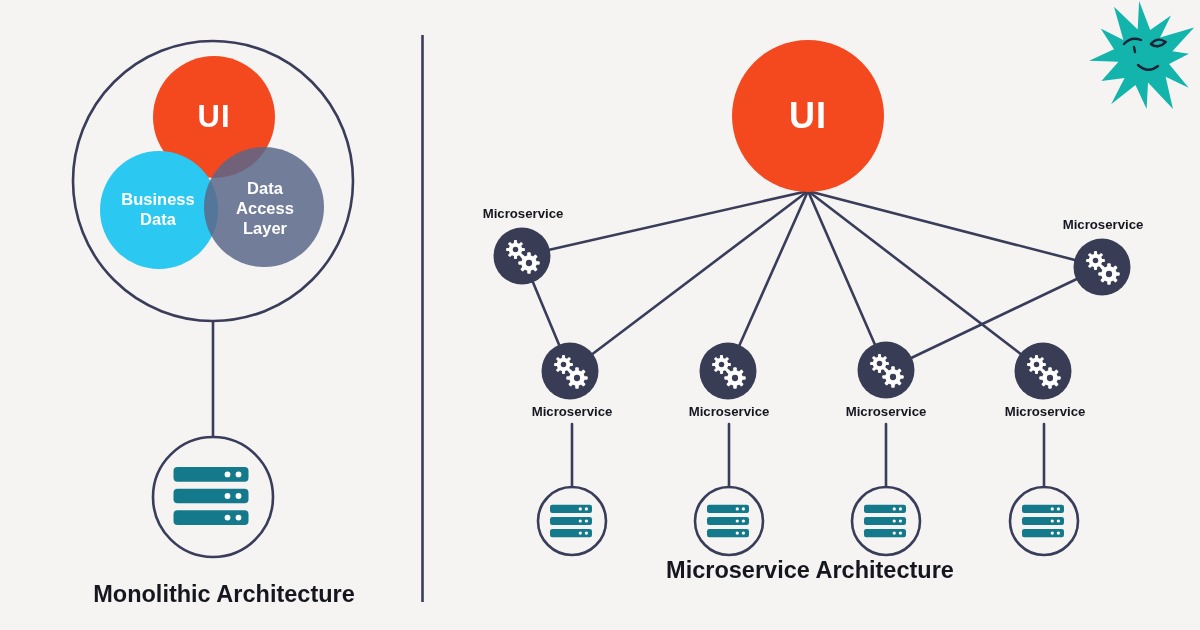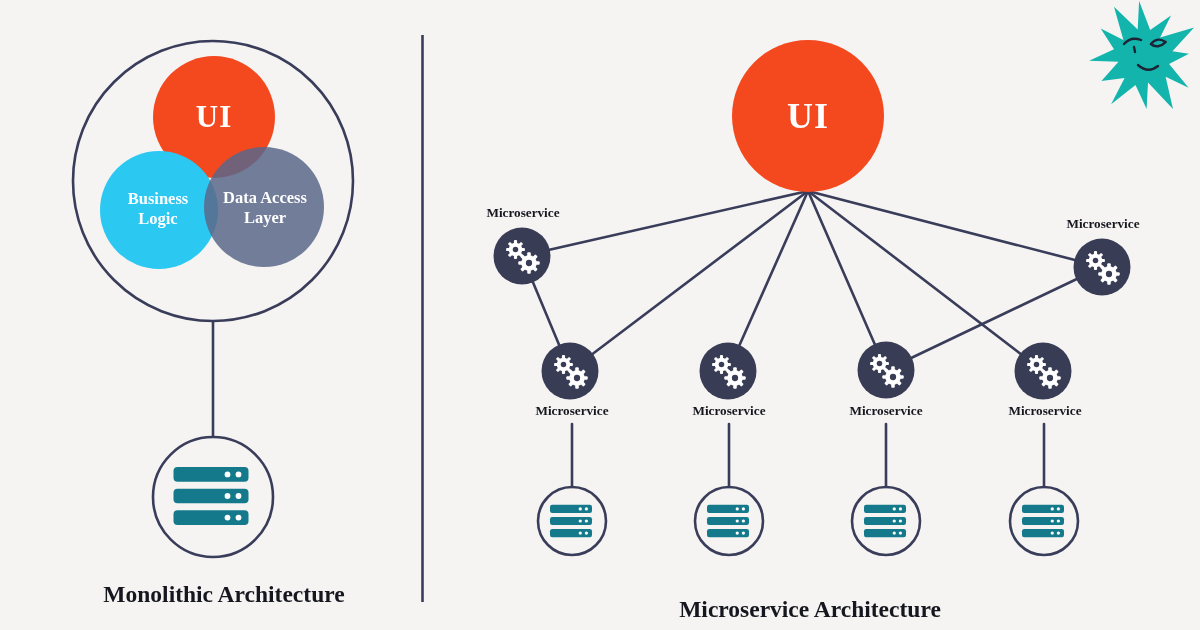"UI" #canvas { font-family: Liberation Serif, serif -> none }
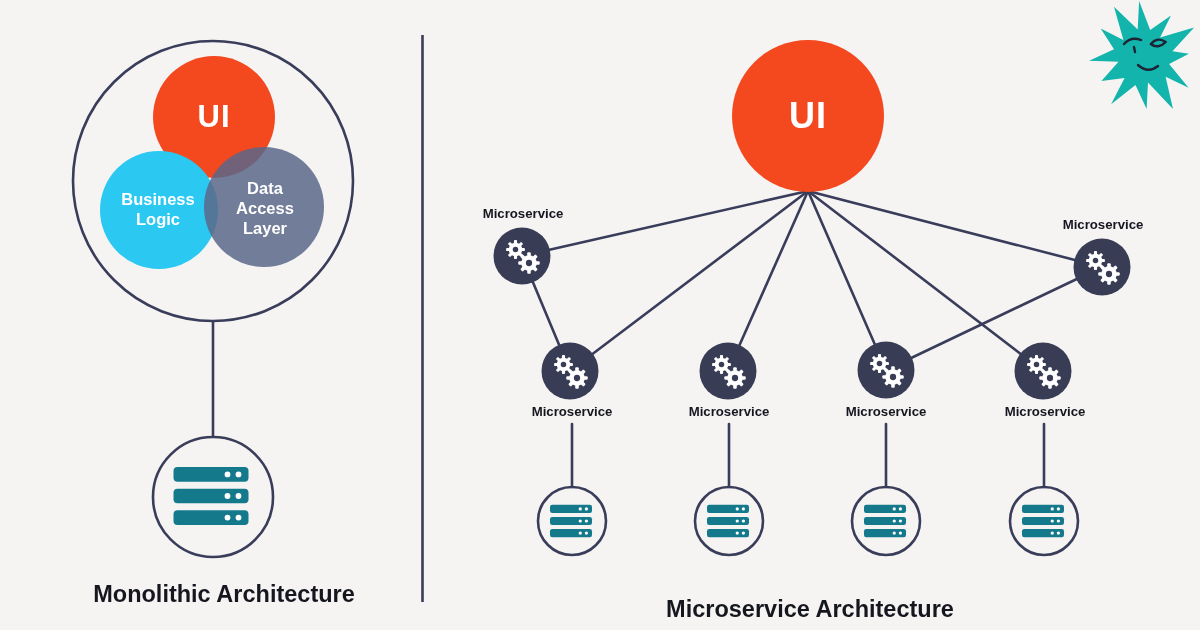"Business Logic" div.overlay-label { text: Logic -> Data }
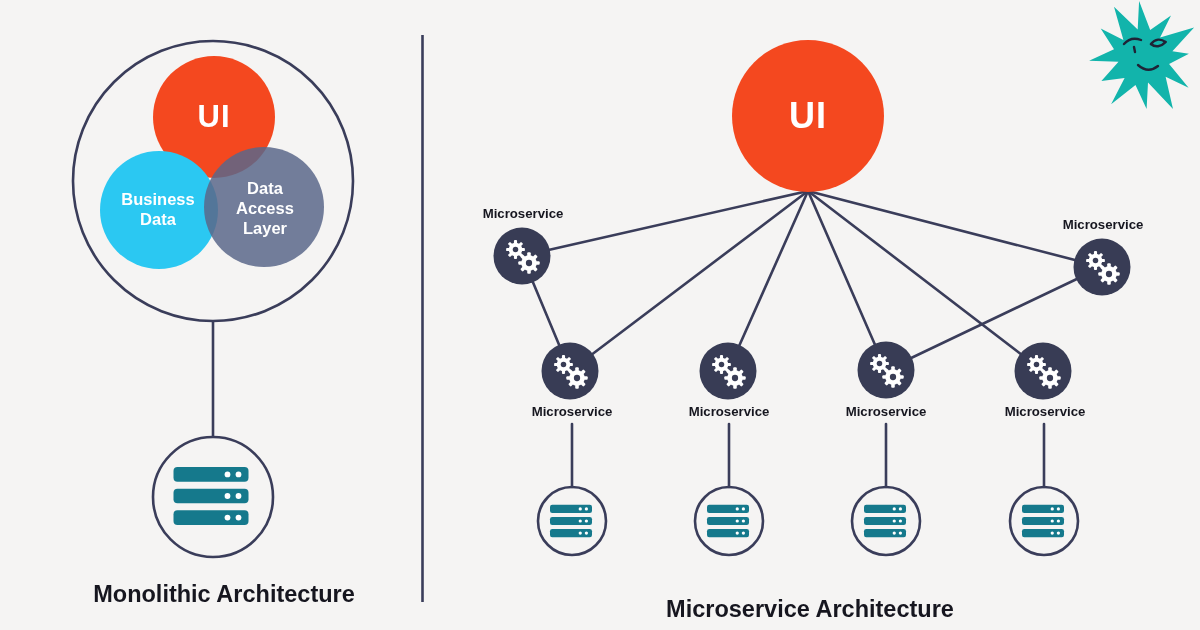"Microservice Architecture" div.overlay-label { top: 609px -> 570px }
